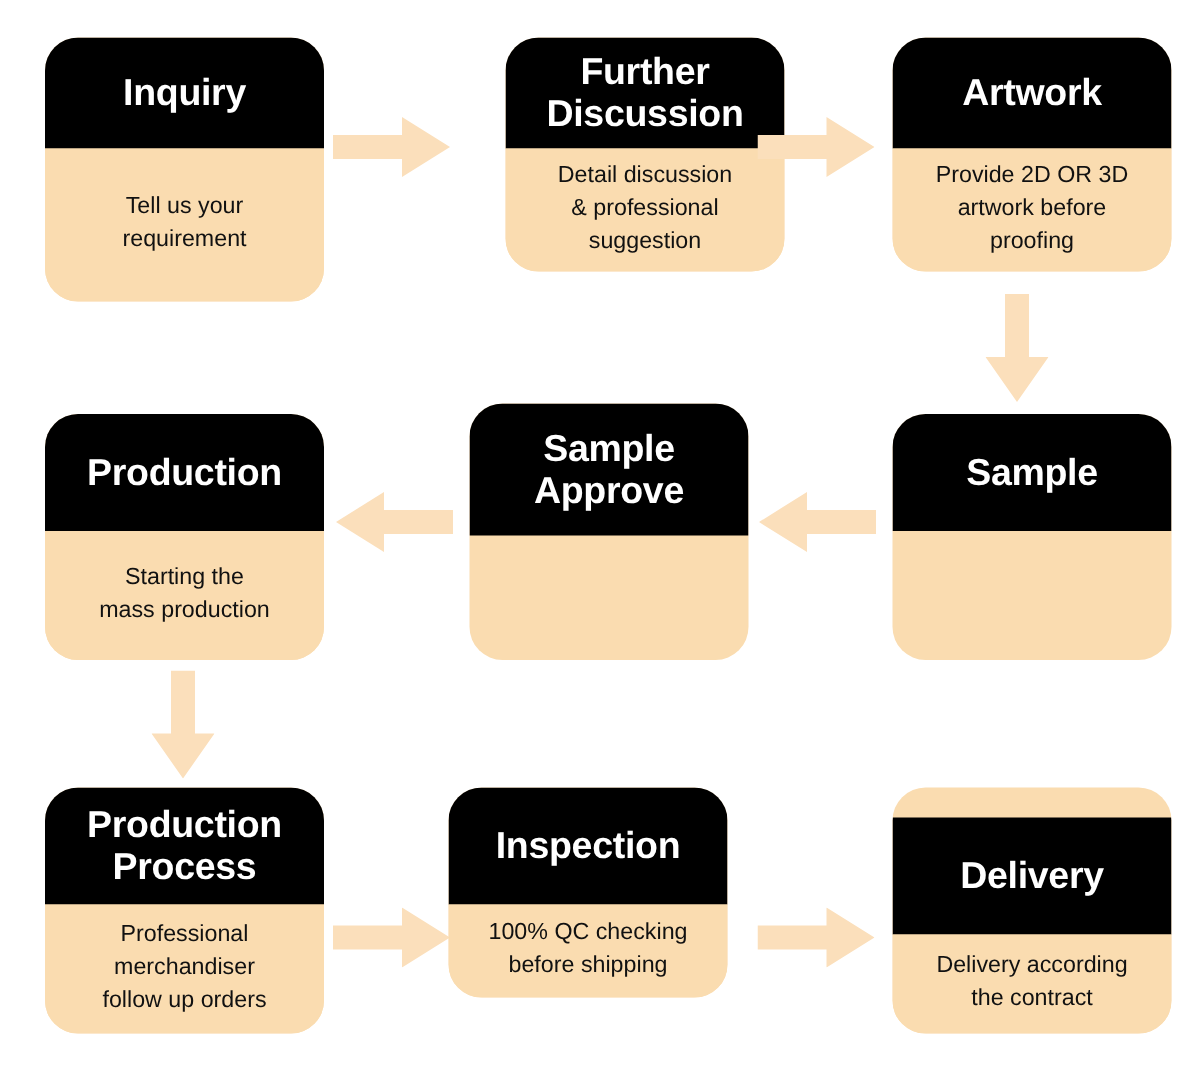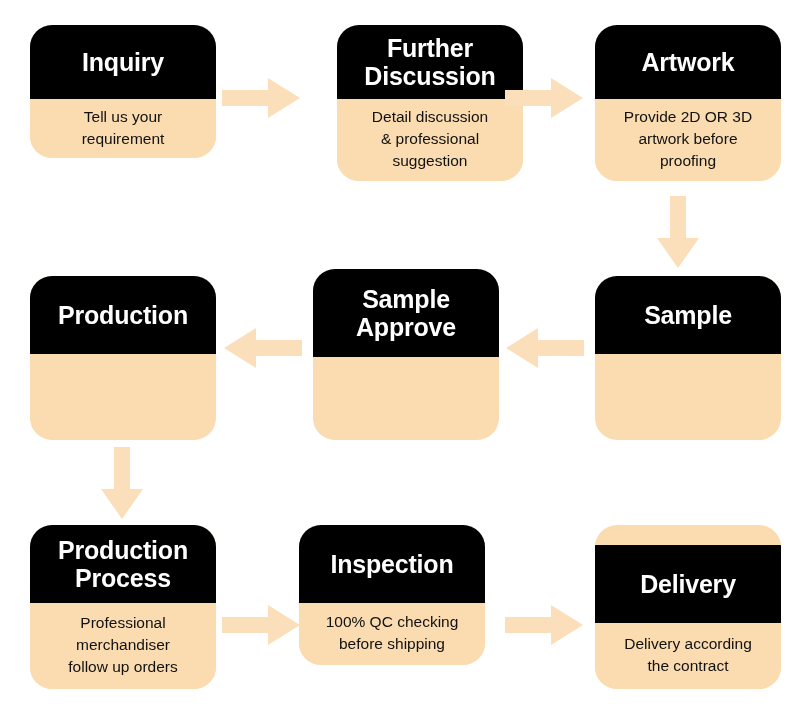"Inquiry" div.card { height: 133px -> 176px }
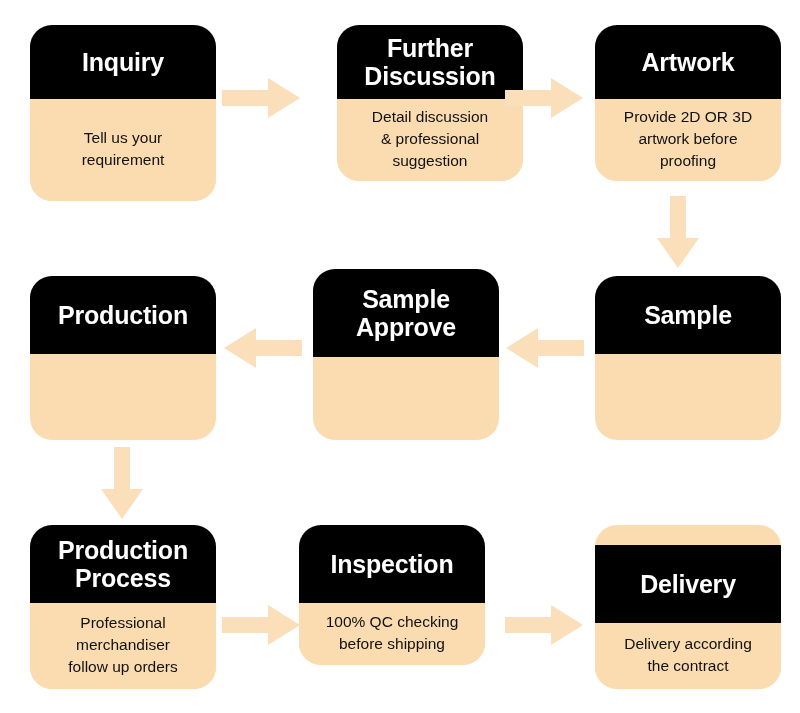"Starting the" div.card-body { html: none -> <div> <span>Starting the mass production</span> </div> }
